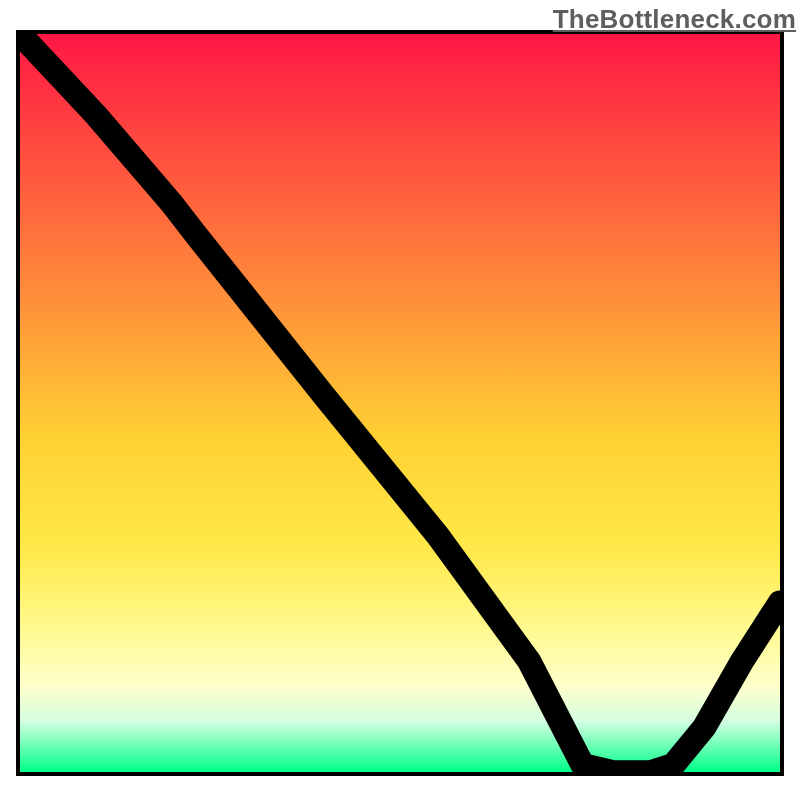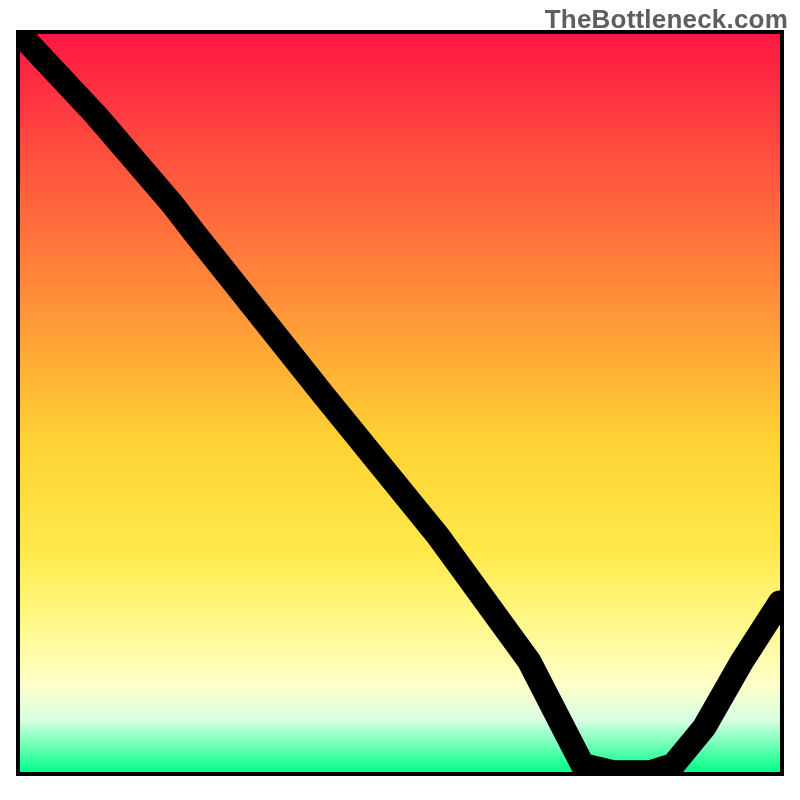"TheBottleneck.com" .watermark { right: 12px -> 4px; text-decoration: none -> underline }
